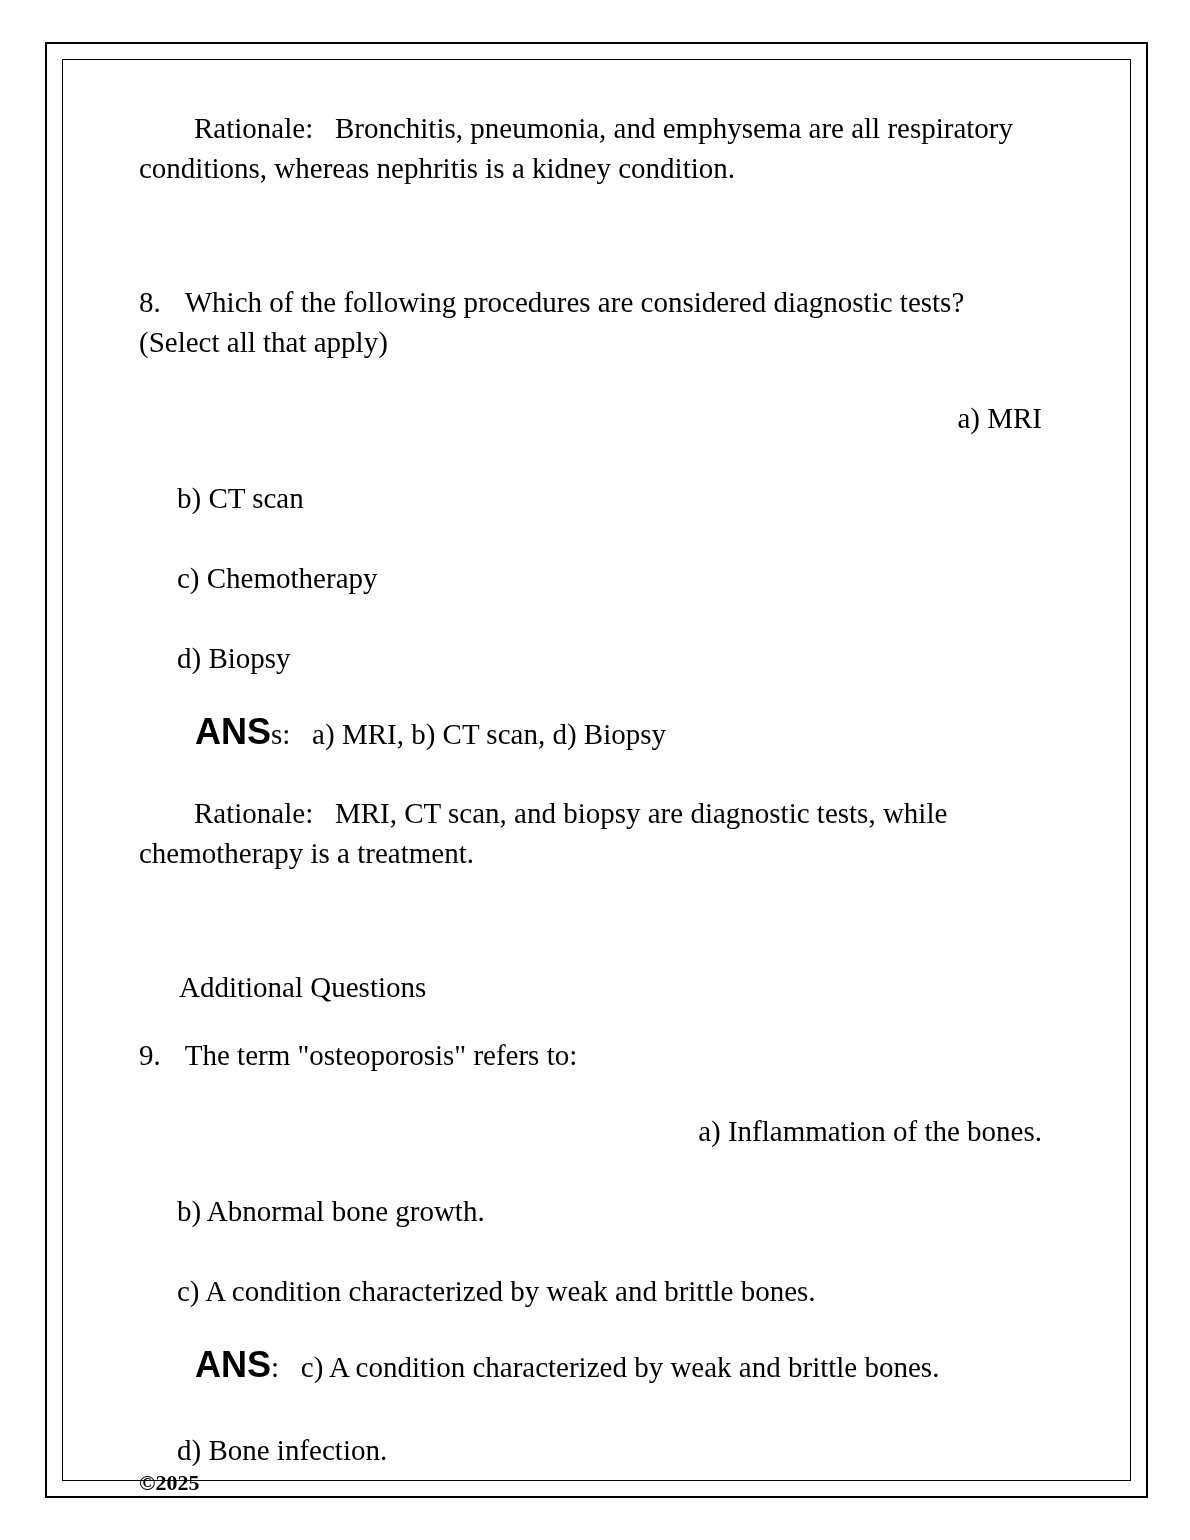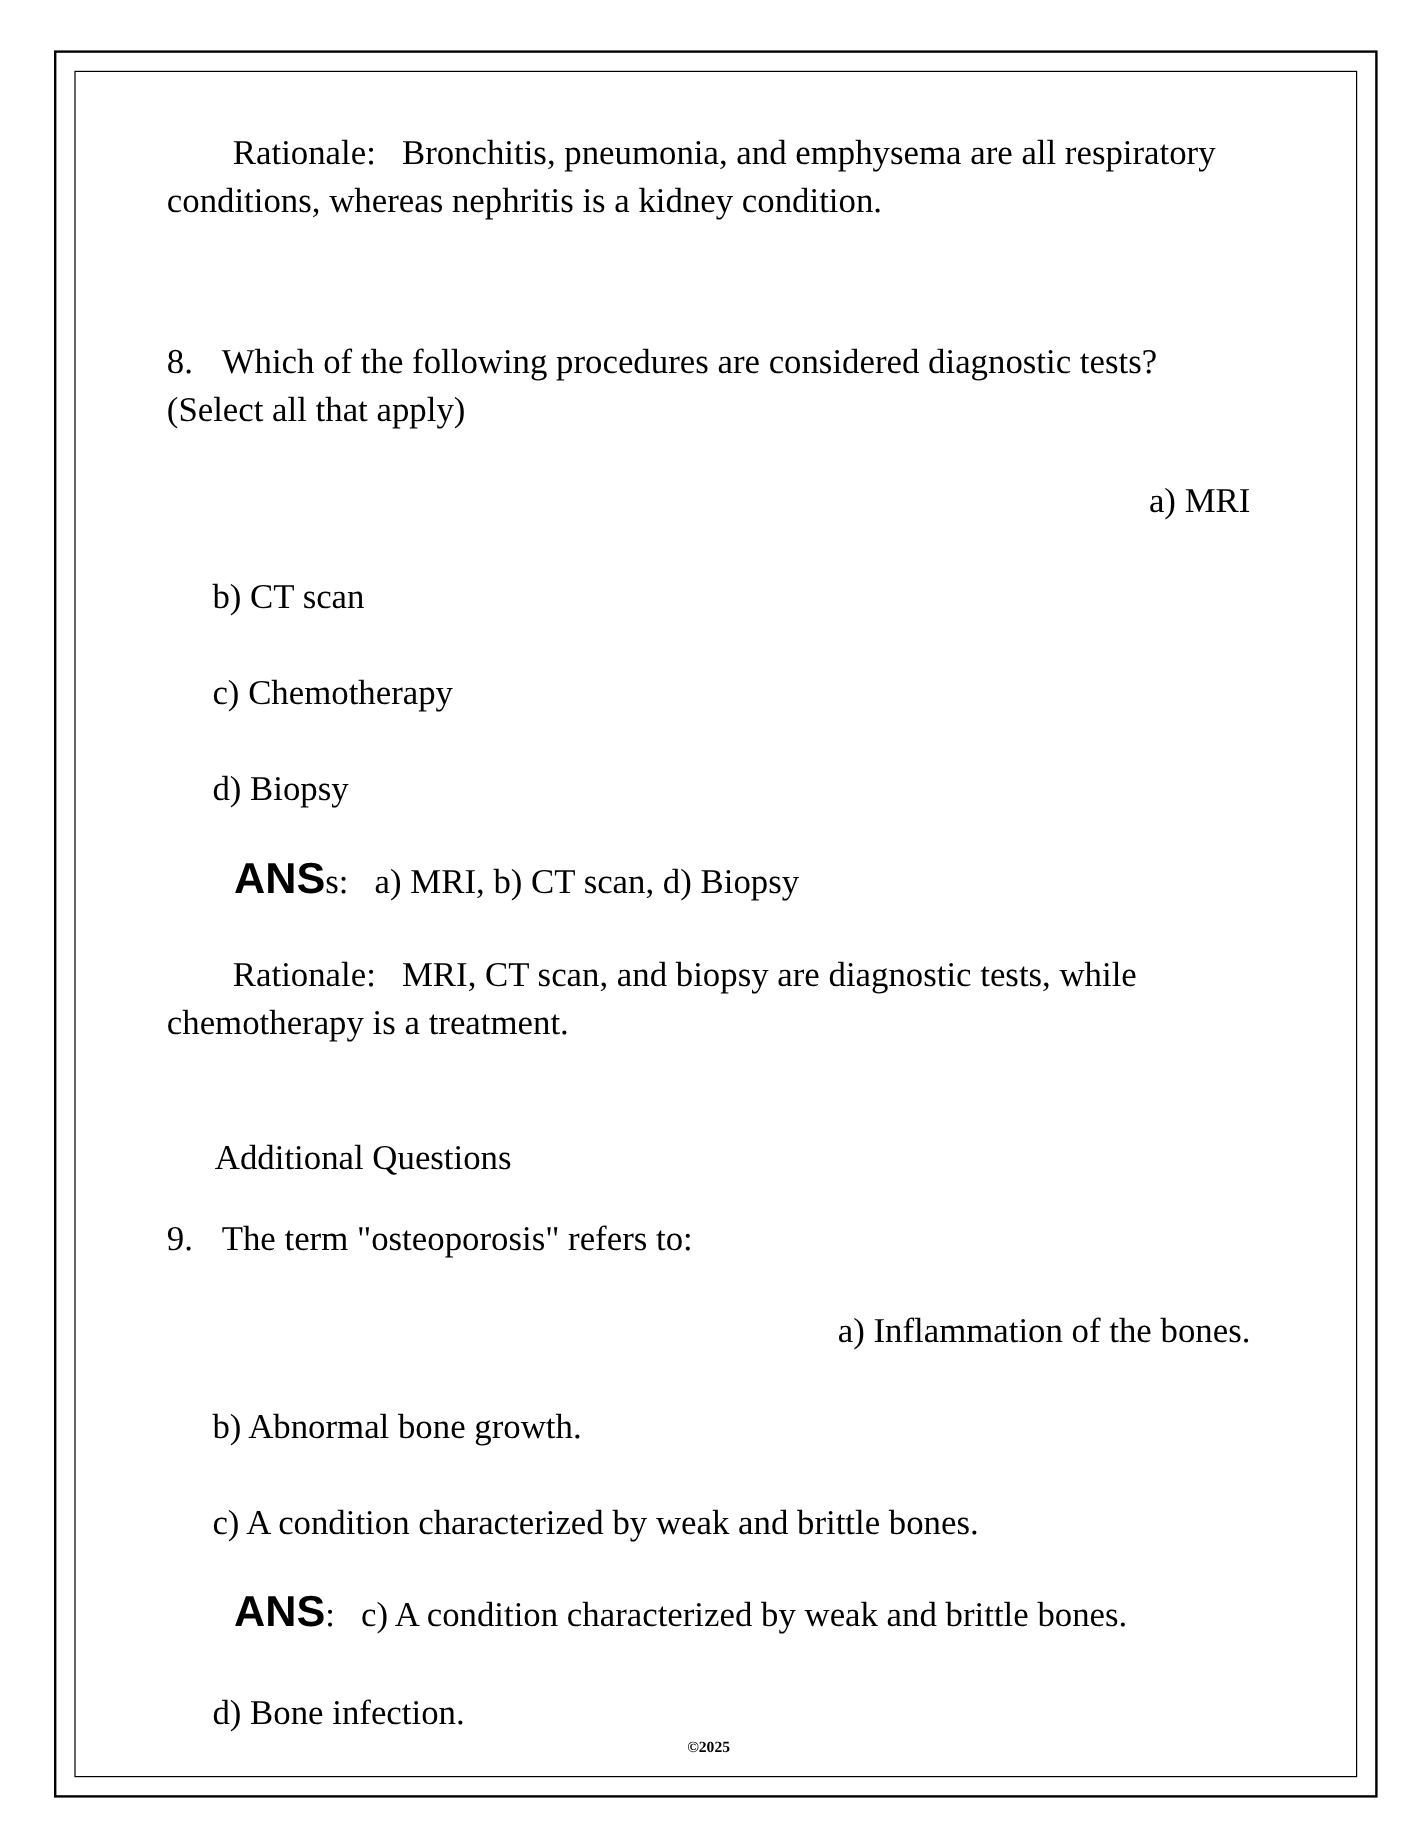"Additional Questions" .section-heading { margin-top: 72px -> 94px }
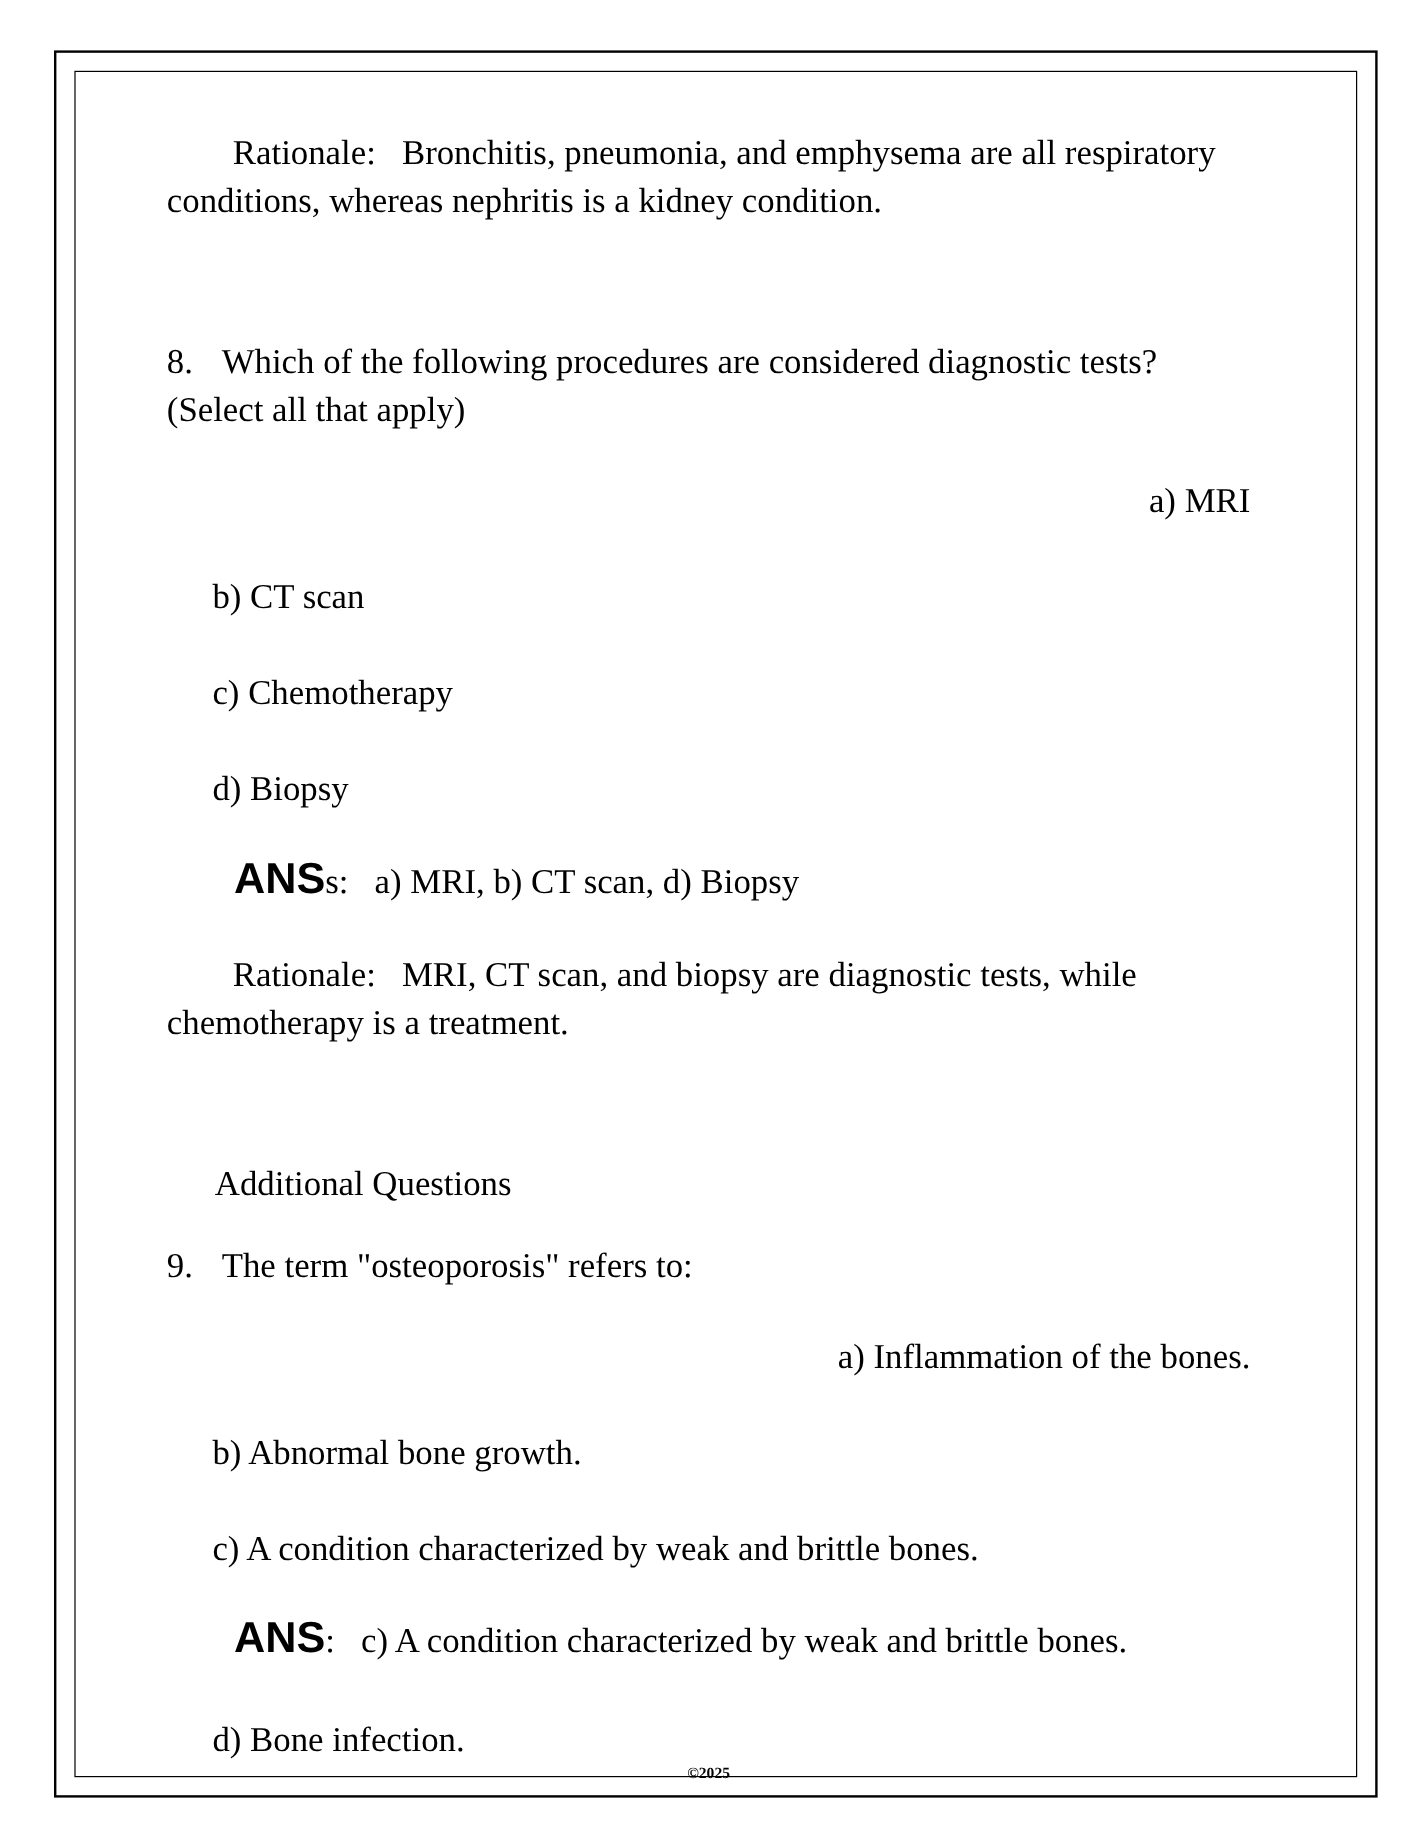"©2025" .footer { font-size: 13px -> 22px; text-align: center -> left }
